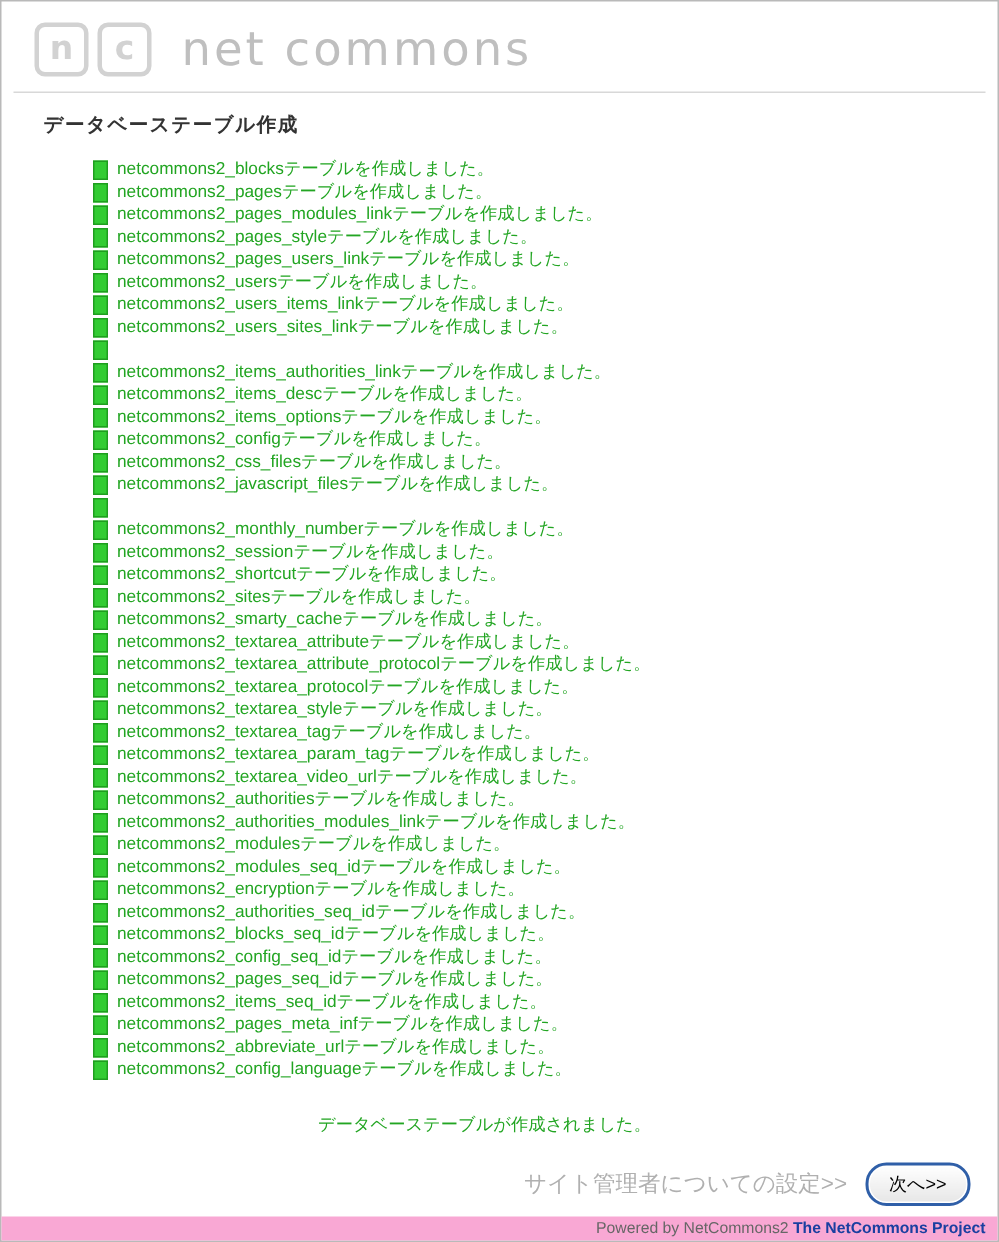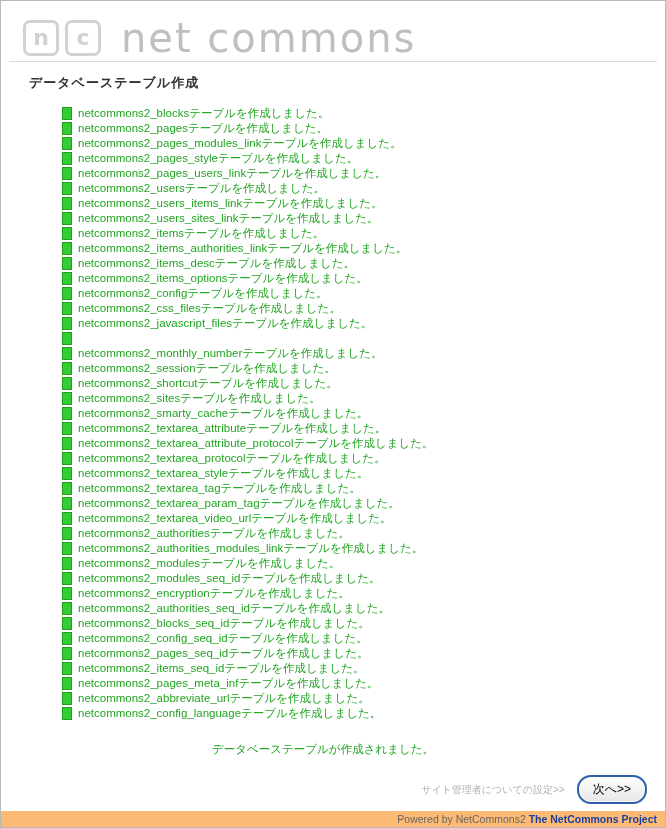"net commons" .logo-text { font-size: 40px -> 31px }
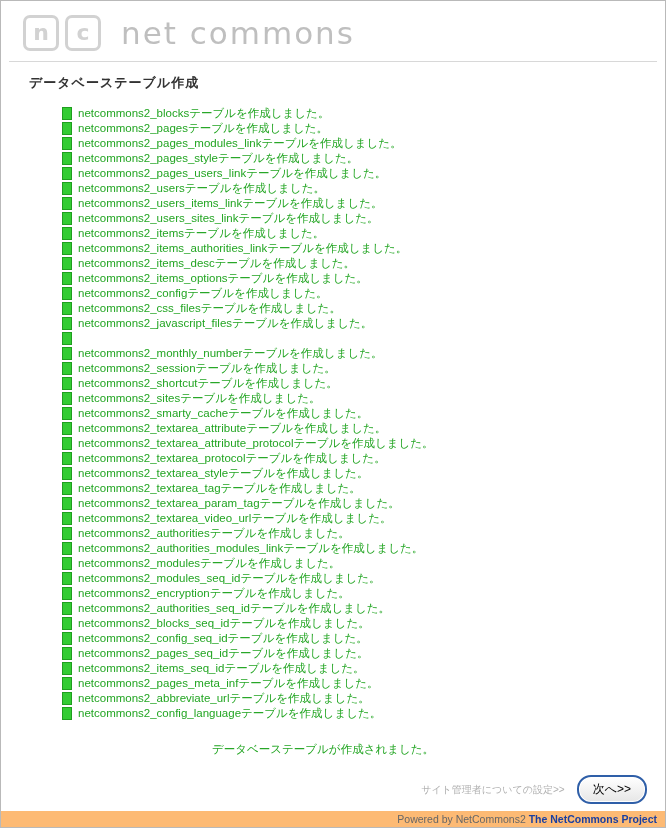"netcommons2_itemsテーブルを作成しました。" span.log-text { html: <span>netcommons2_itemsテーブルを作成しました。</span> -> none }
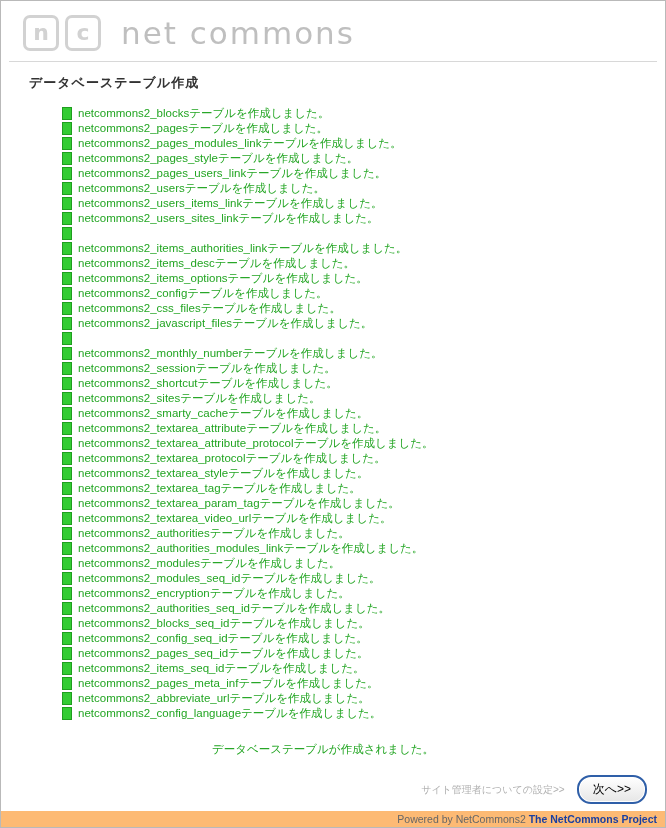"サイト管理者についての設定>>" .admin-link { font-size: 10px -> 15px }
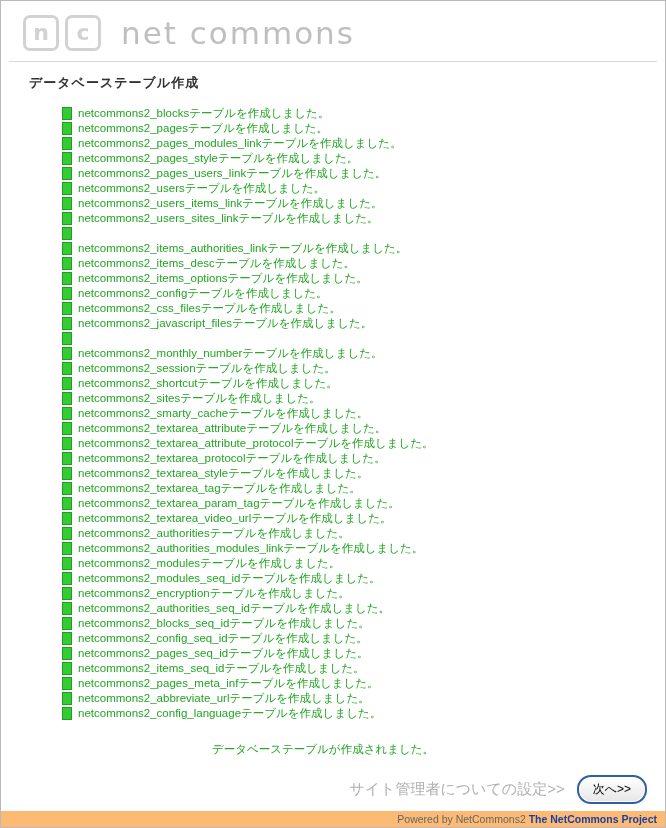"Powered by NetCommons2 The NetCommons" .powered { background: #fdba74 -> #f9a8d4 }
